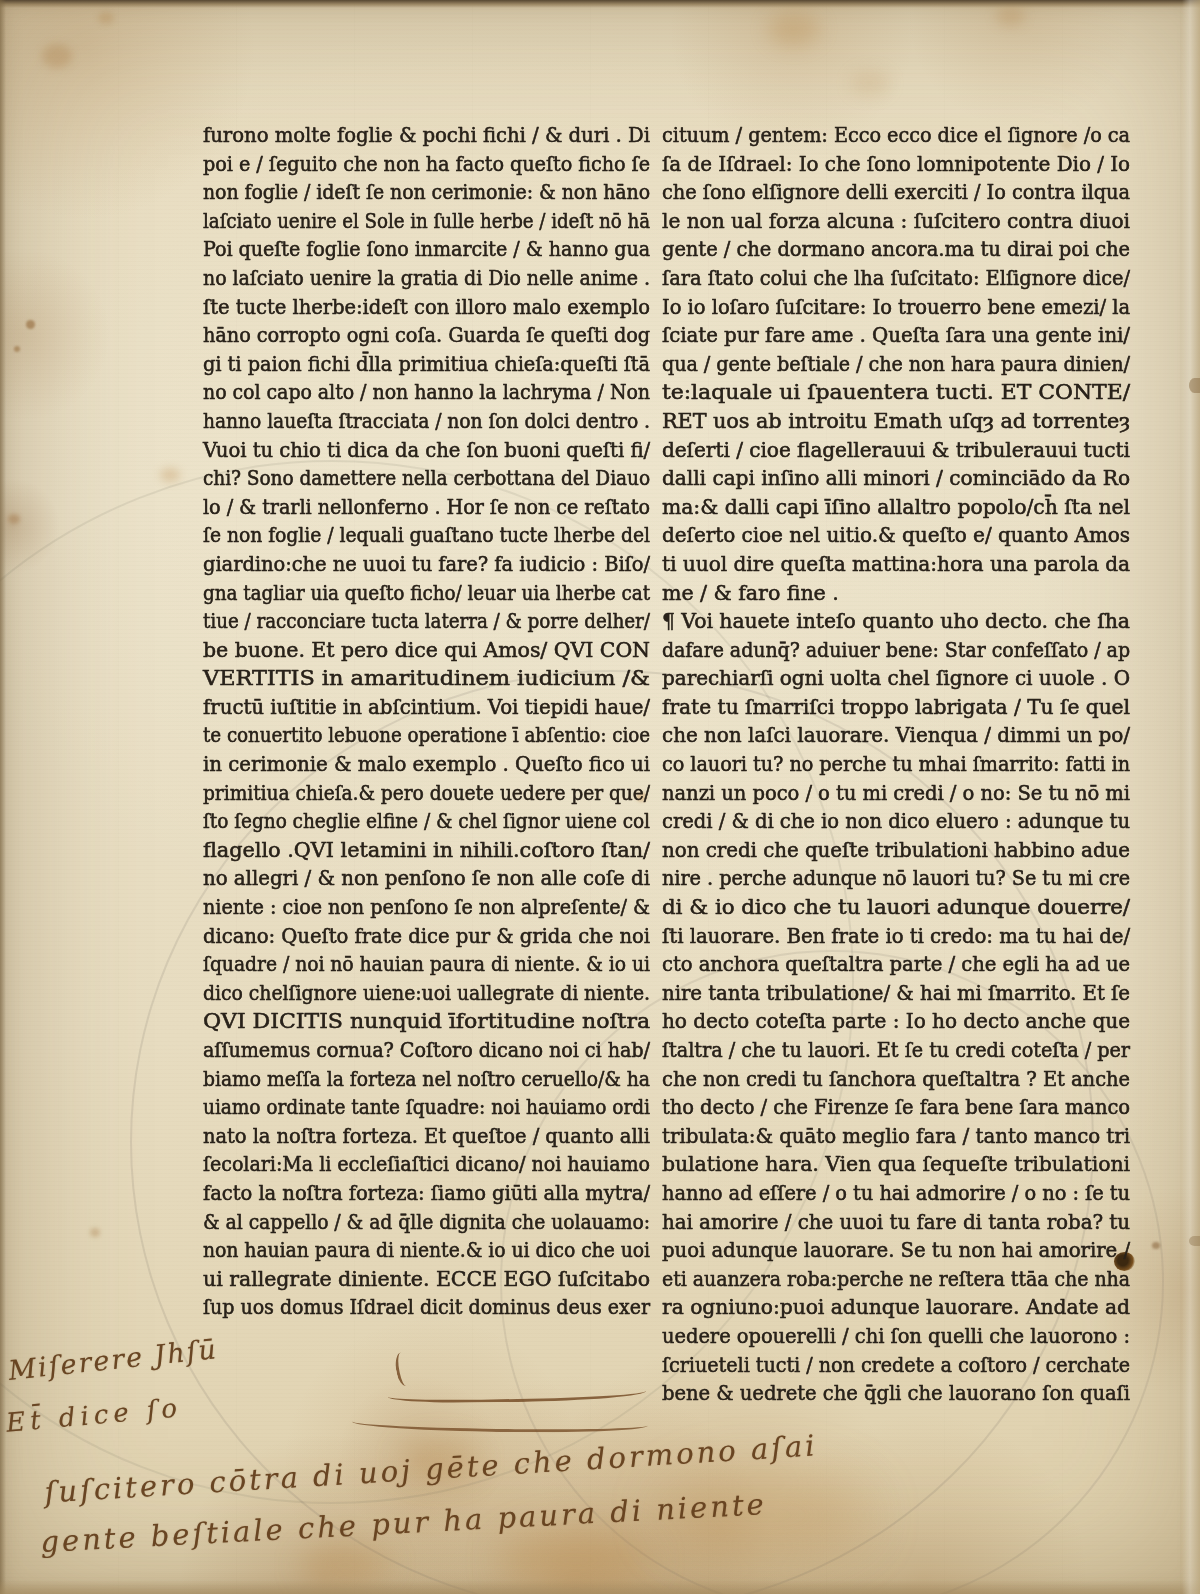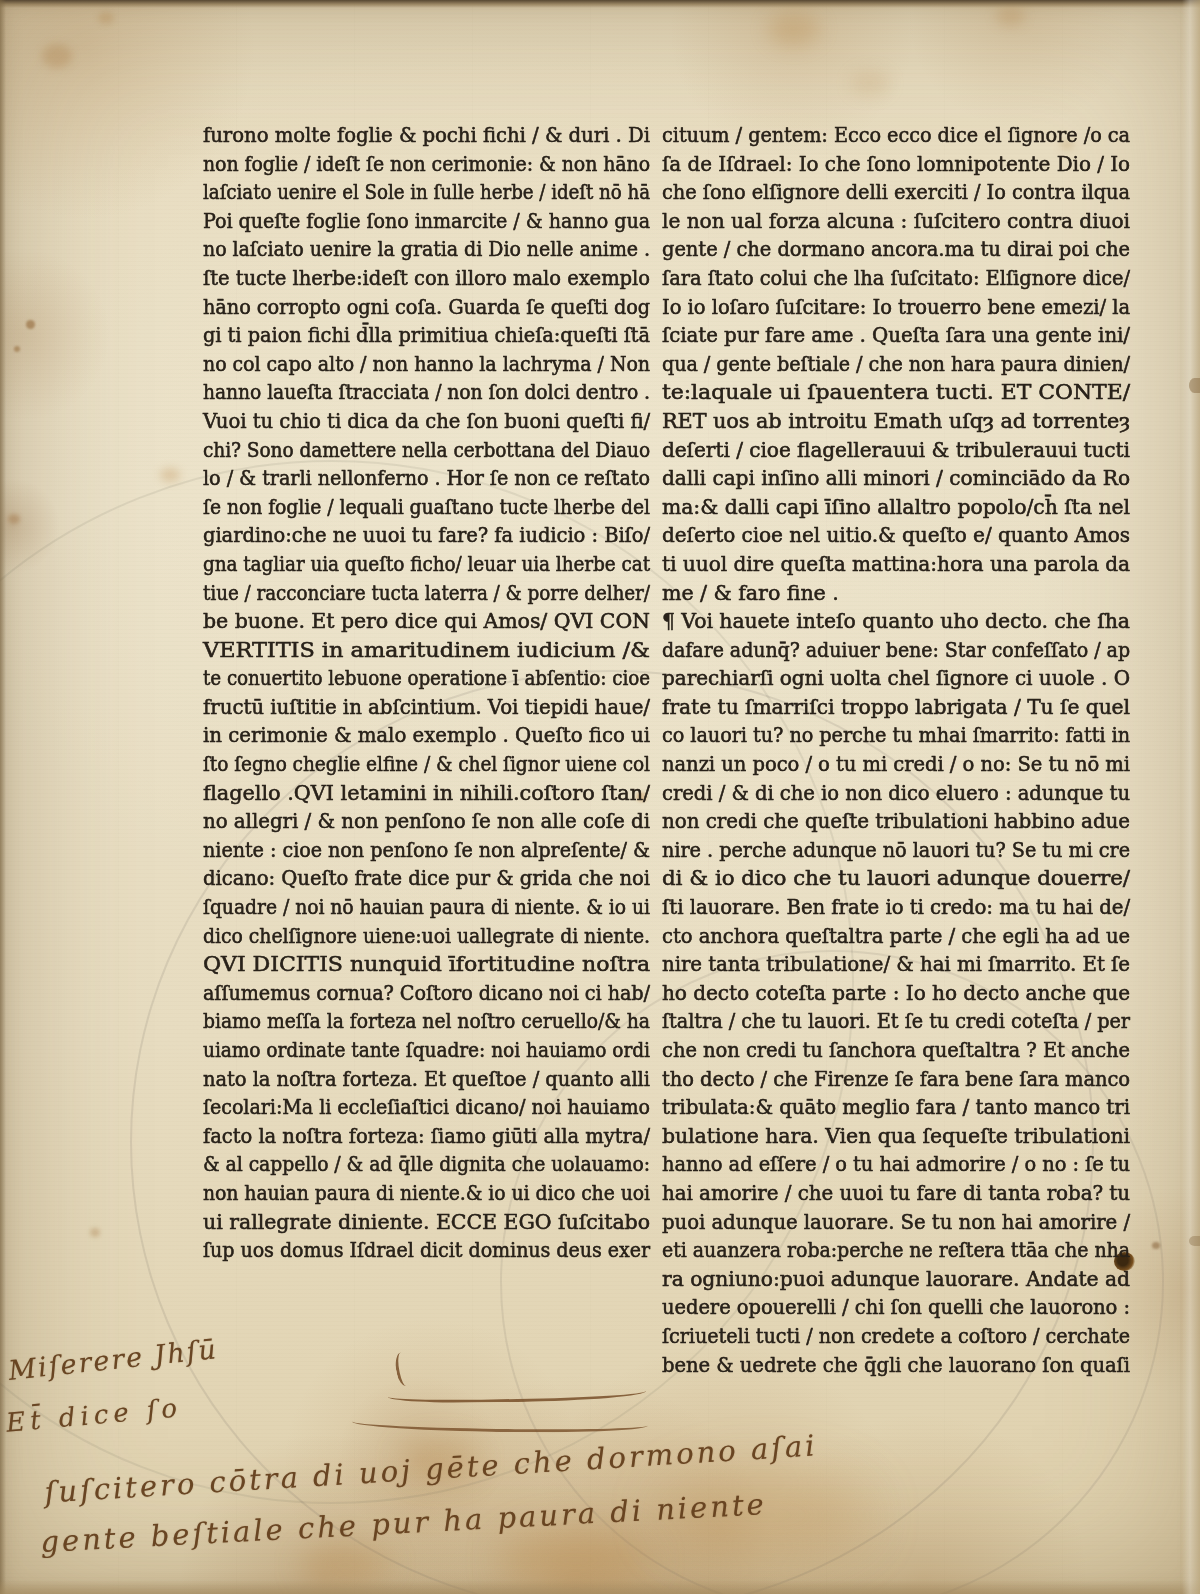"poi e / ſeguito che" div.line { html: none -> <div><span>poi e / ſeguito che non ha facto queſto ficho ſe</span></div> }
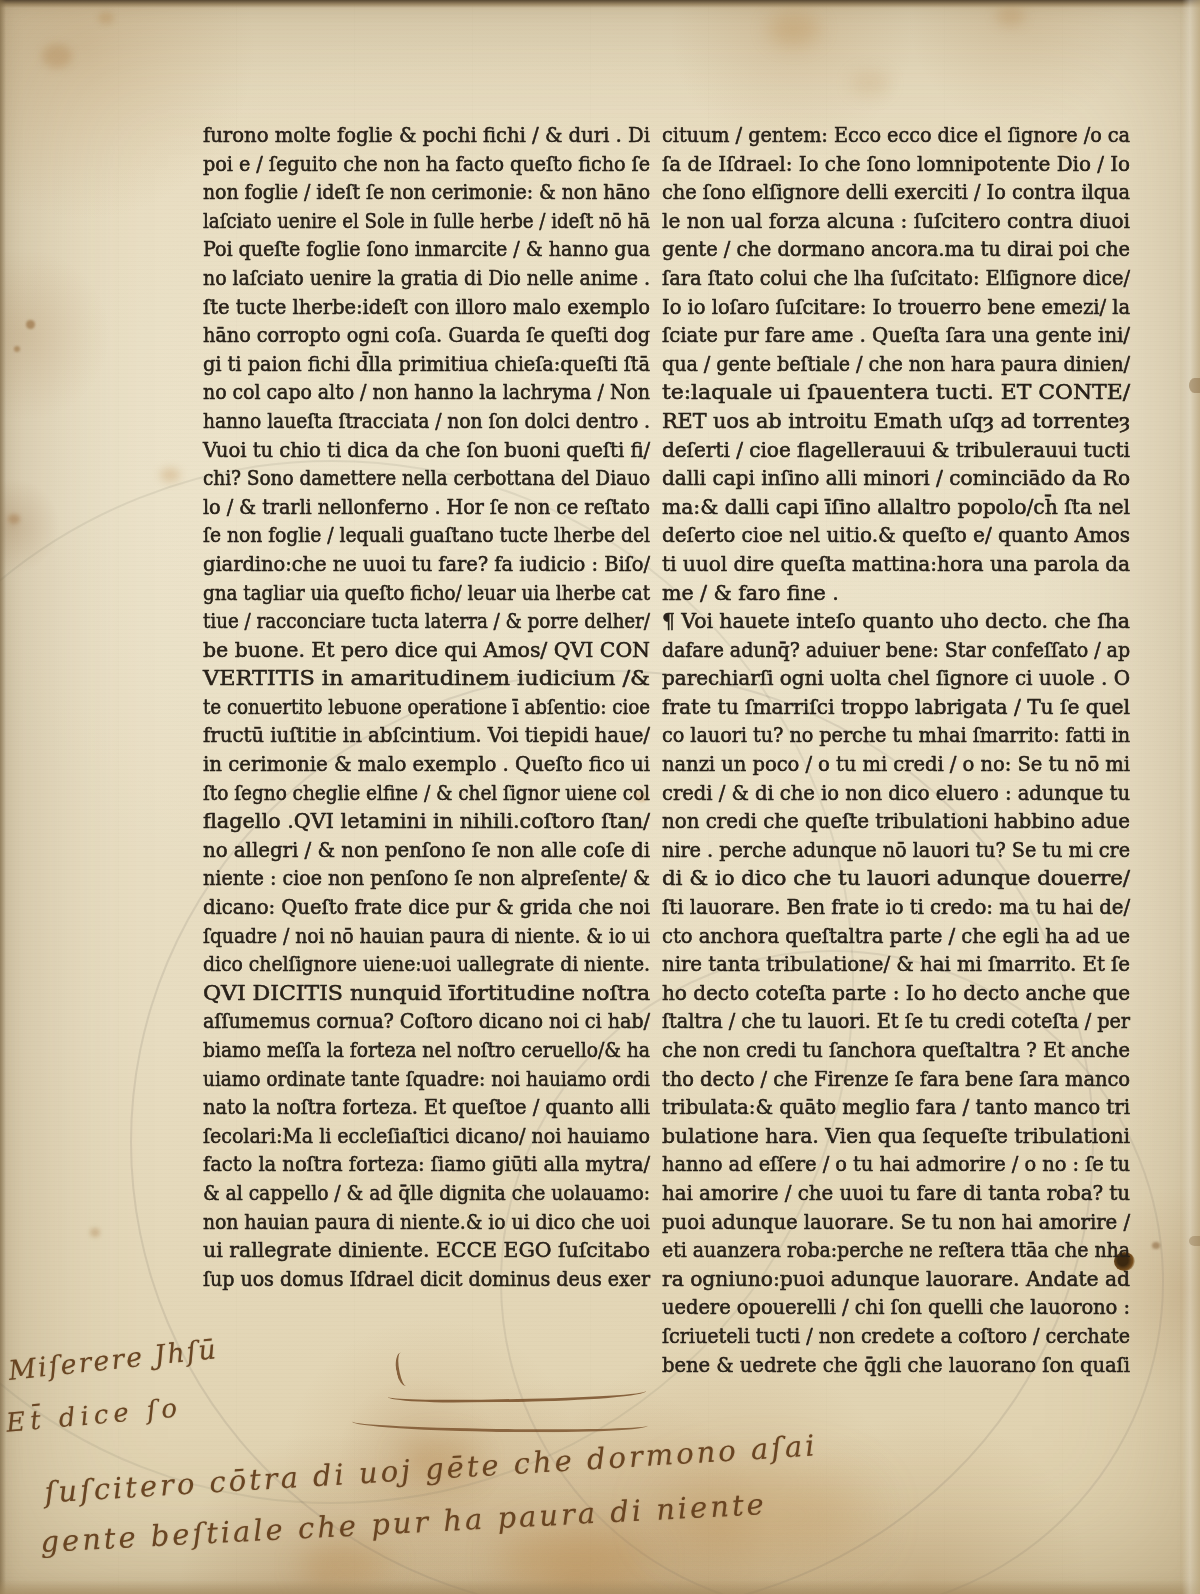"te conuertito lebuone operatione ī" div.line { order: before "fructū iuſtitie in abſcintium. Voi" -> after "fructū iuſtitie in abſcintium. Voi" }
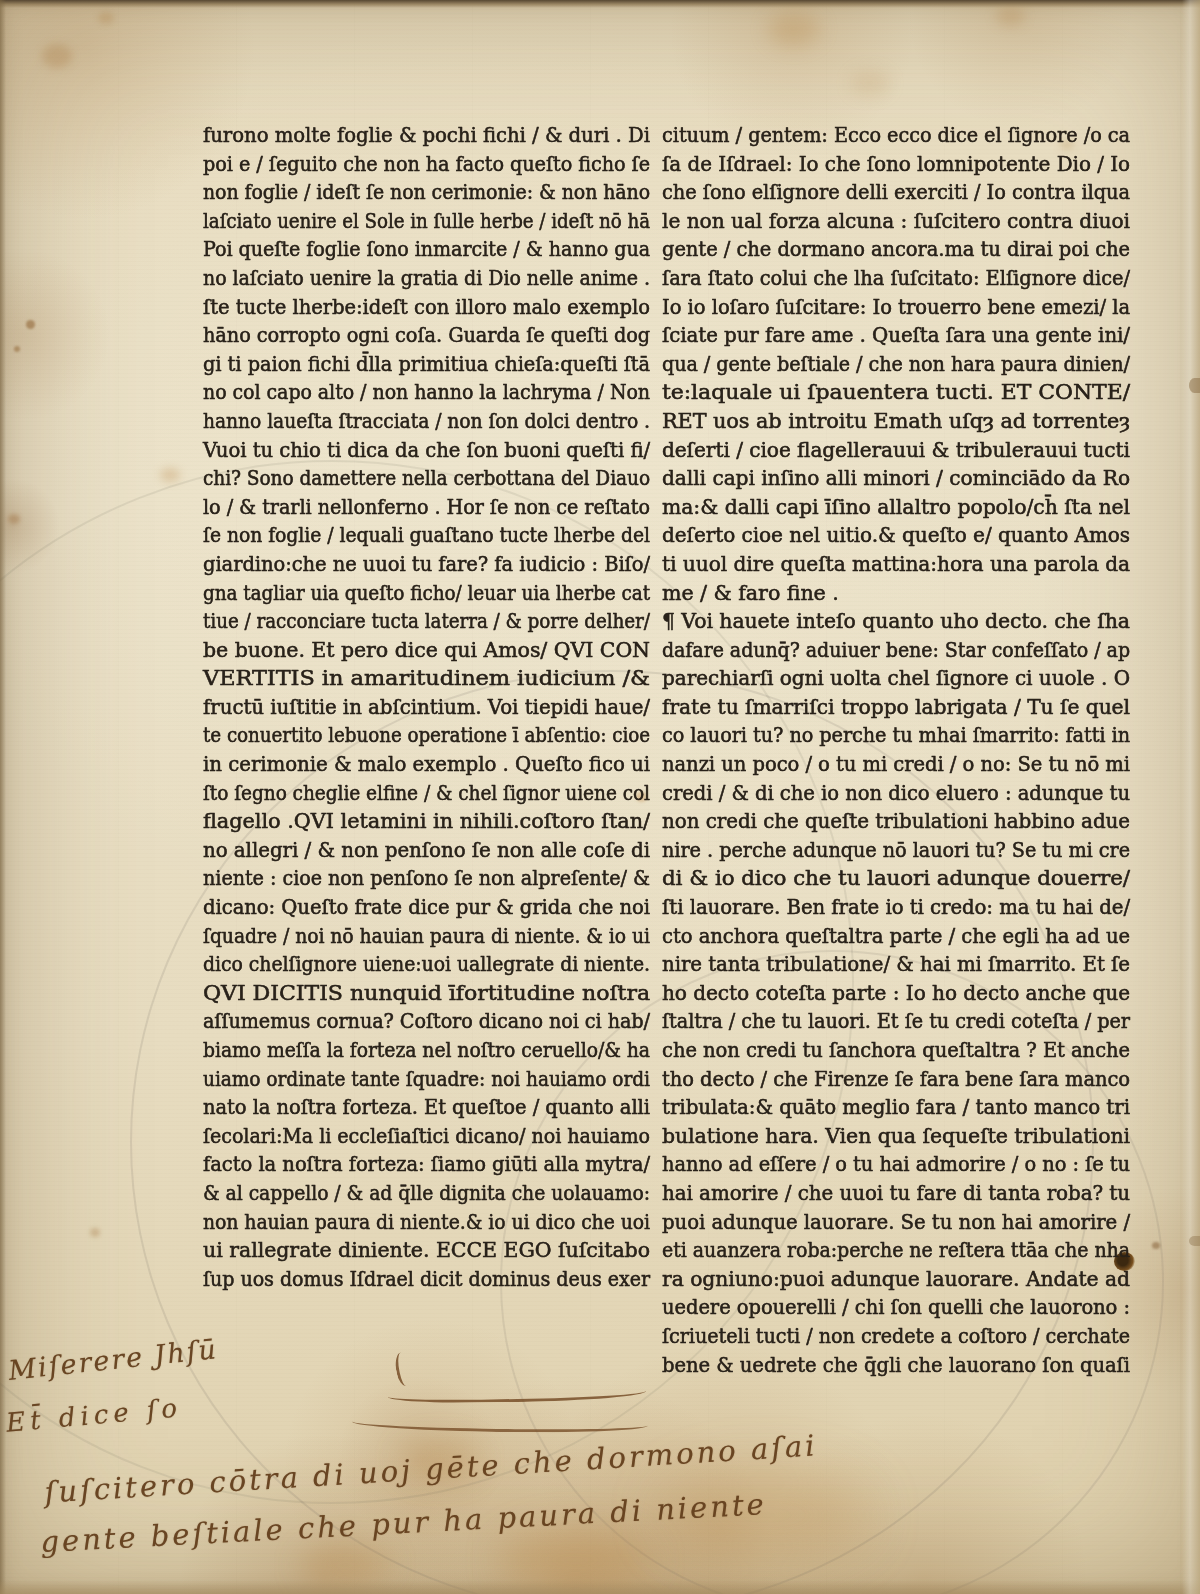"che non laſci lauorare. Vienqua" div.line { html: none -> <div><span>che non laſci lauorare. Vienqua / dimmi un po/</span></div> }
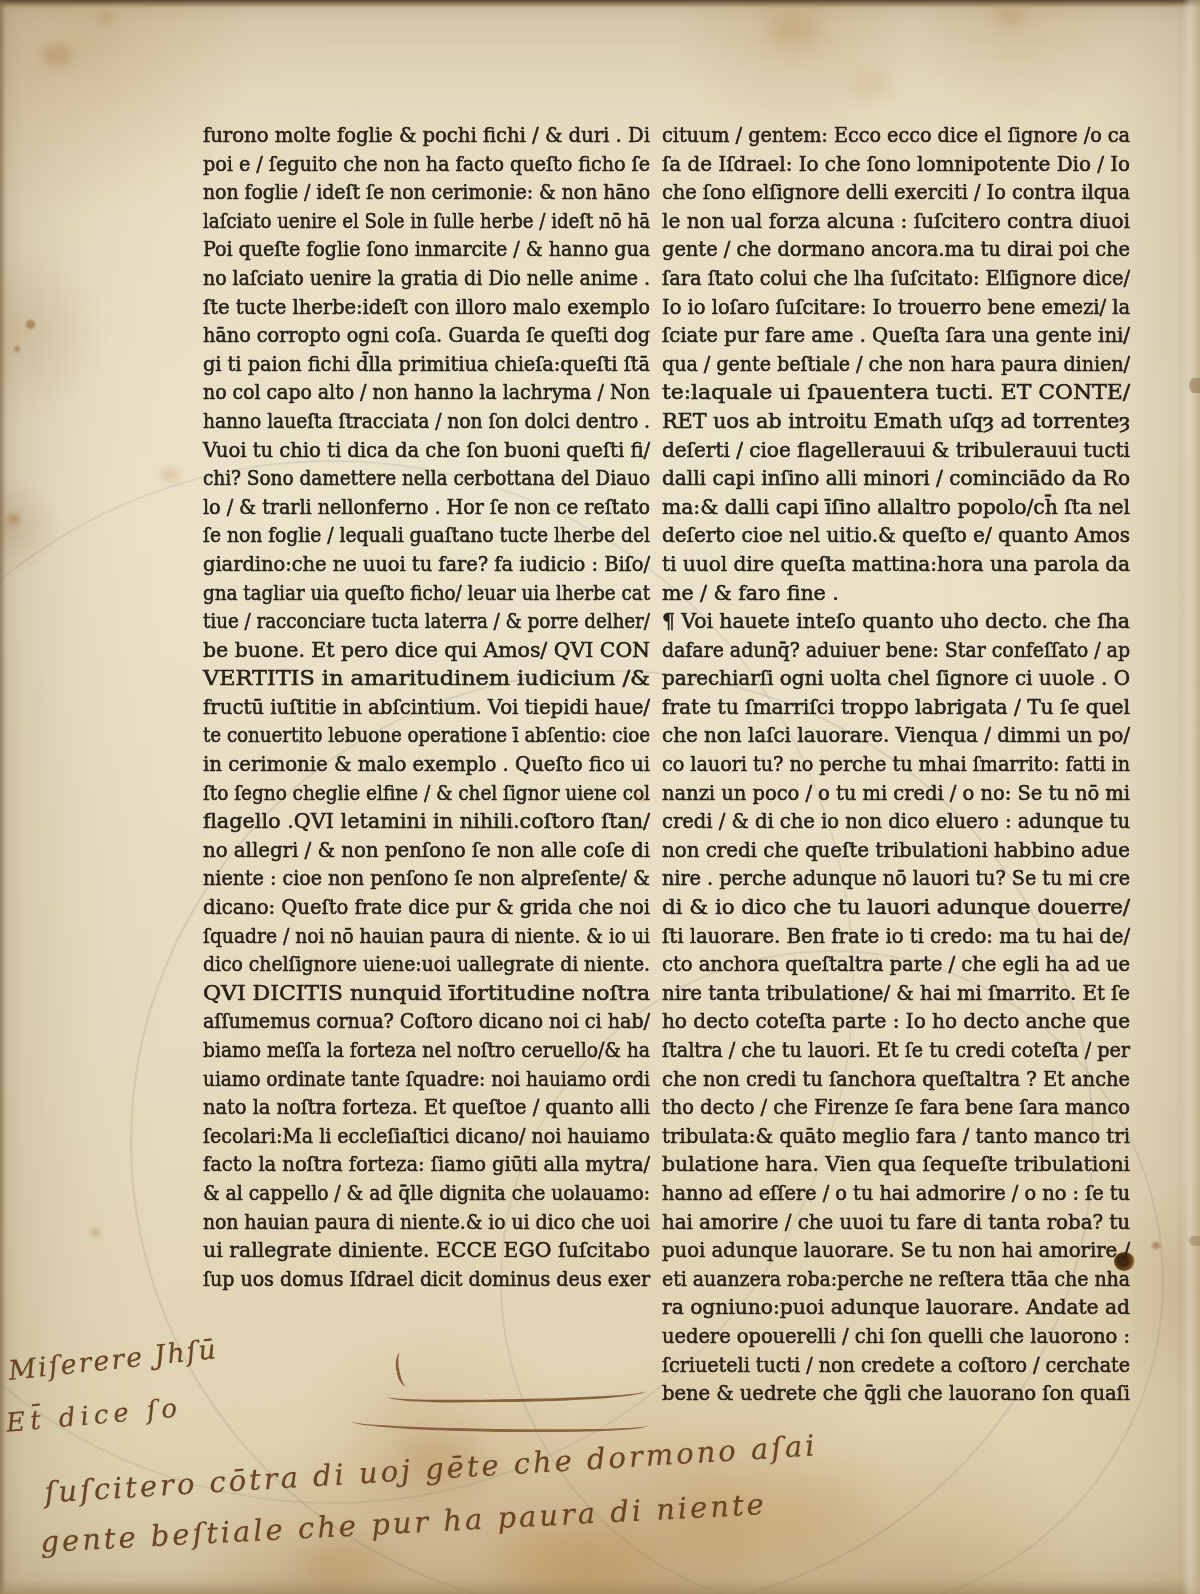"primitiua chieſa.& pero douete uedere" div.line { html: none -> <div><span>primitiua chieſa.&amp; pero douete uedere per que/</span></div> }
